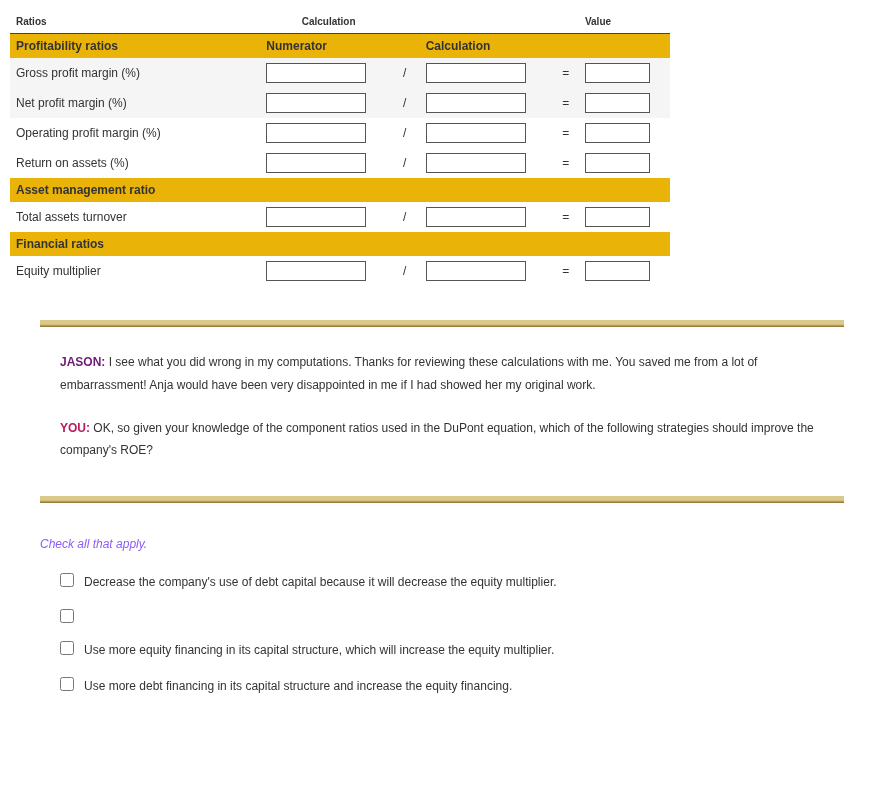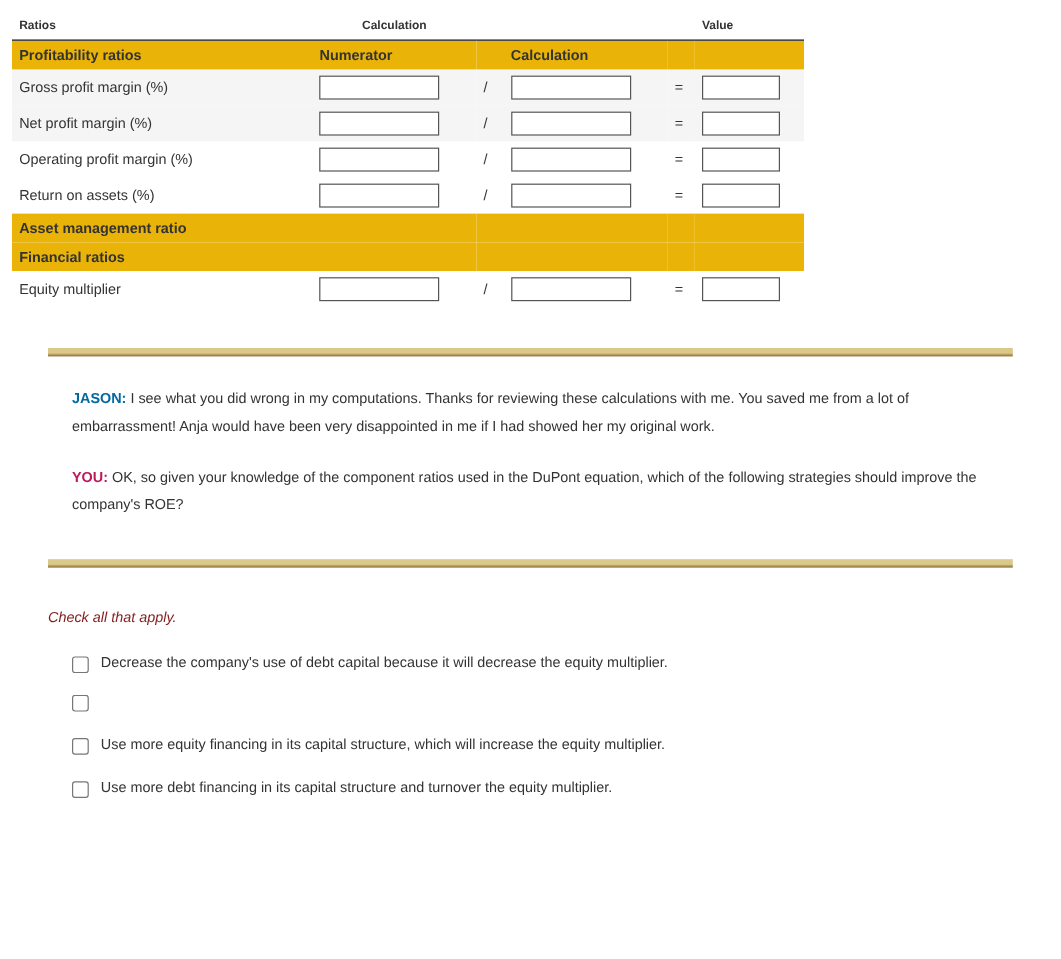"Total assets turnover" tr.data-row { html: none -> <tr> <td>Total assets turnover</td> <td><input></td> <td>/</td> <td><input></td> <td>=</td> <td><input></td> </tr> }
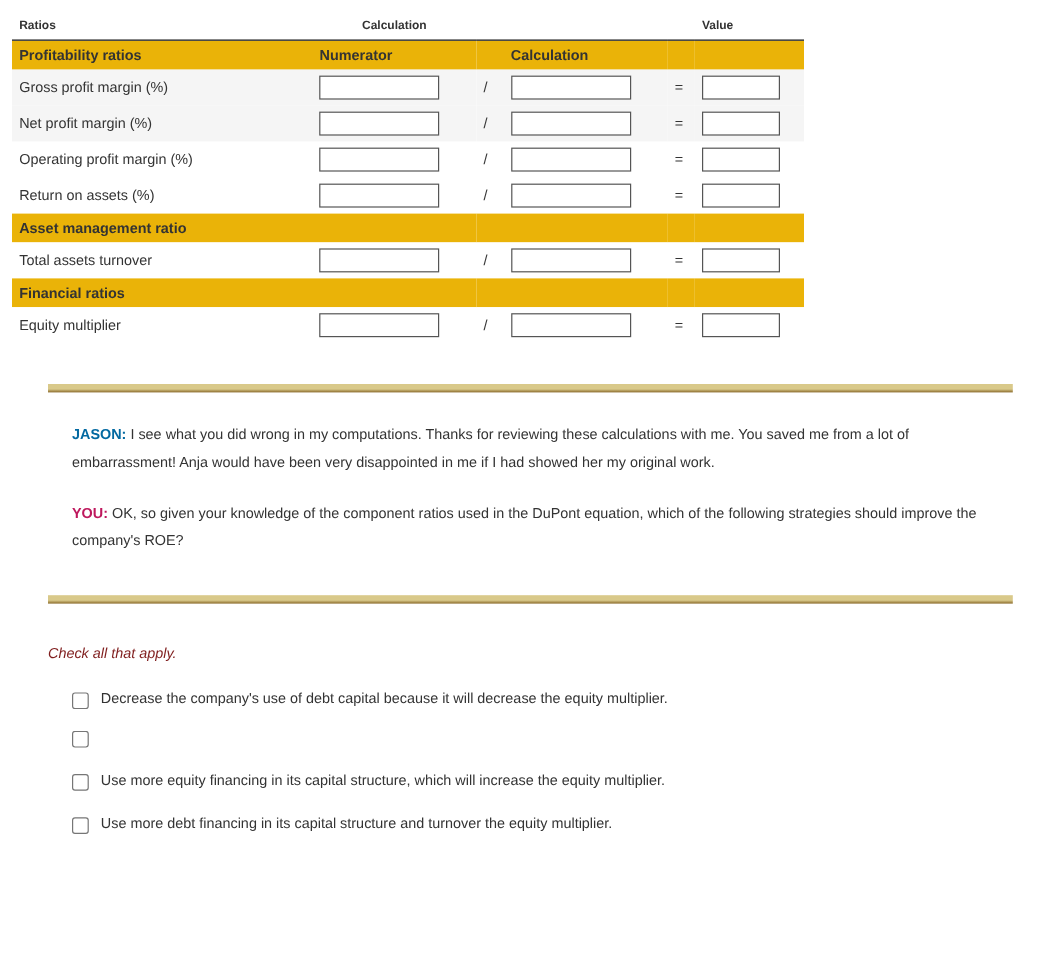"JASON:" .speaker-jason { color: #0369a1 -> #701a75 }
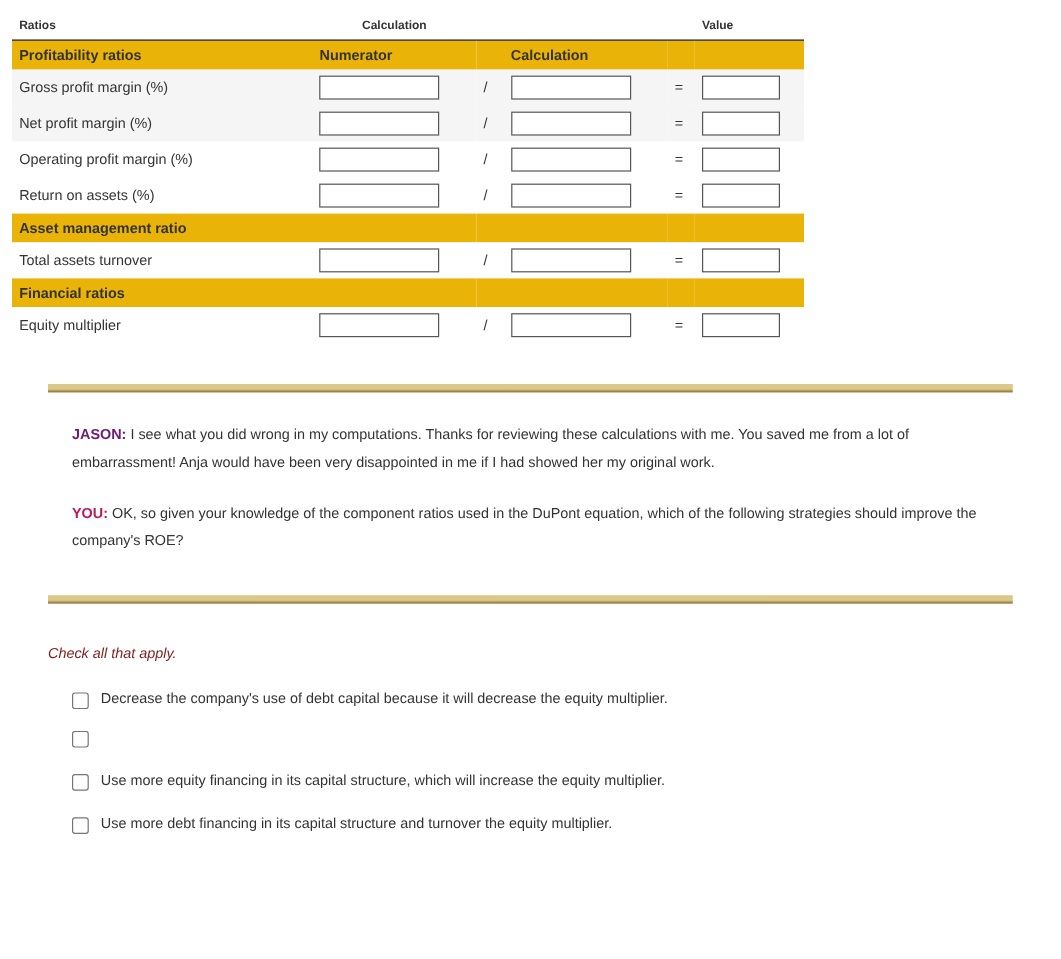"Check all that apply." .checkall-label { color: #7f1d1d -> #8b5cf6 }
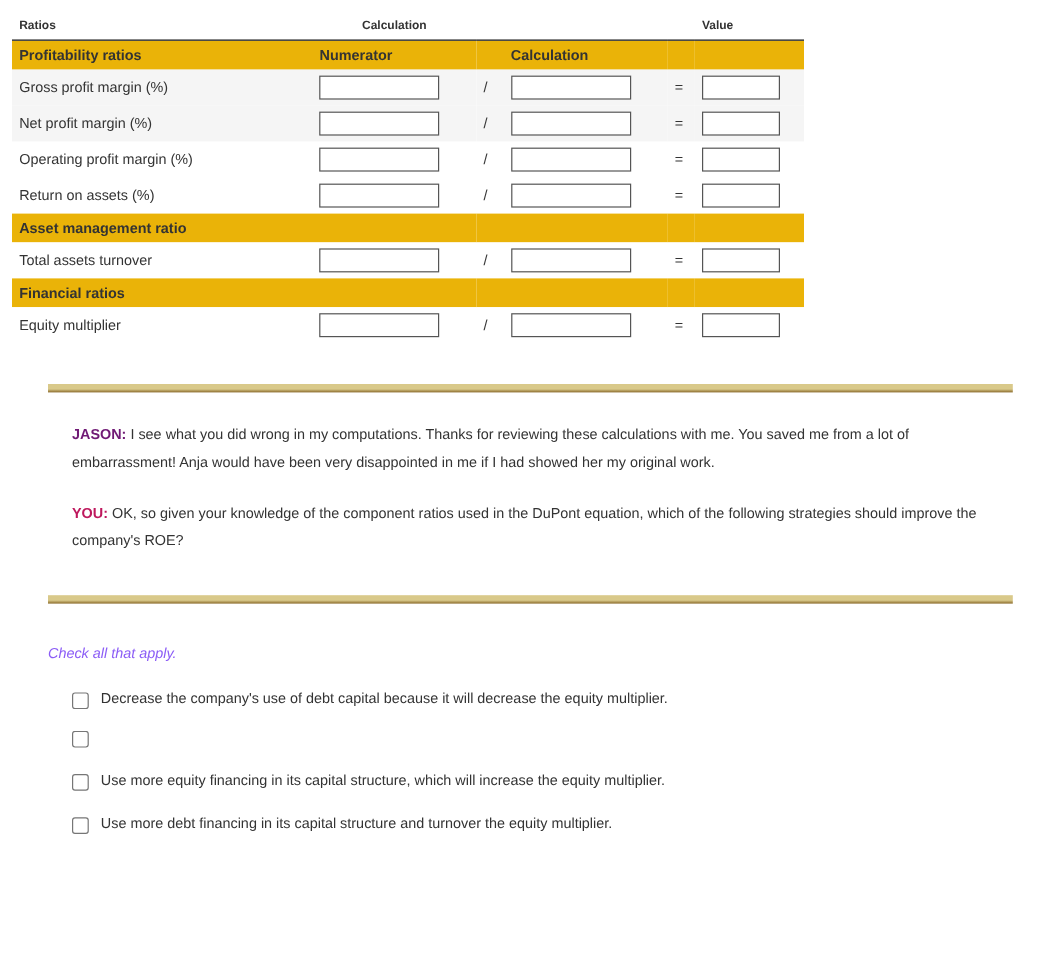"Decrease the company's use of" .check-row { align-items: flex-end -> flex-start }
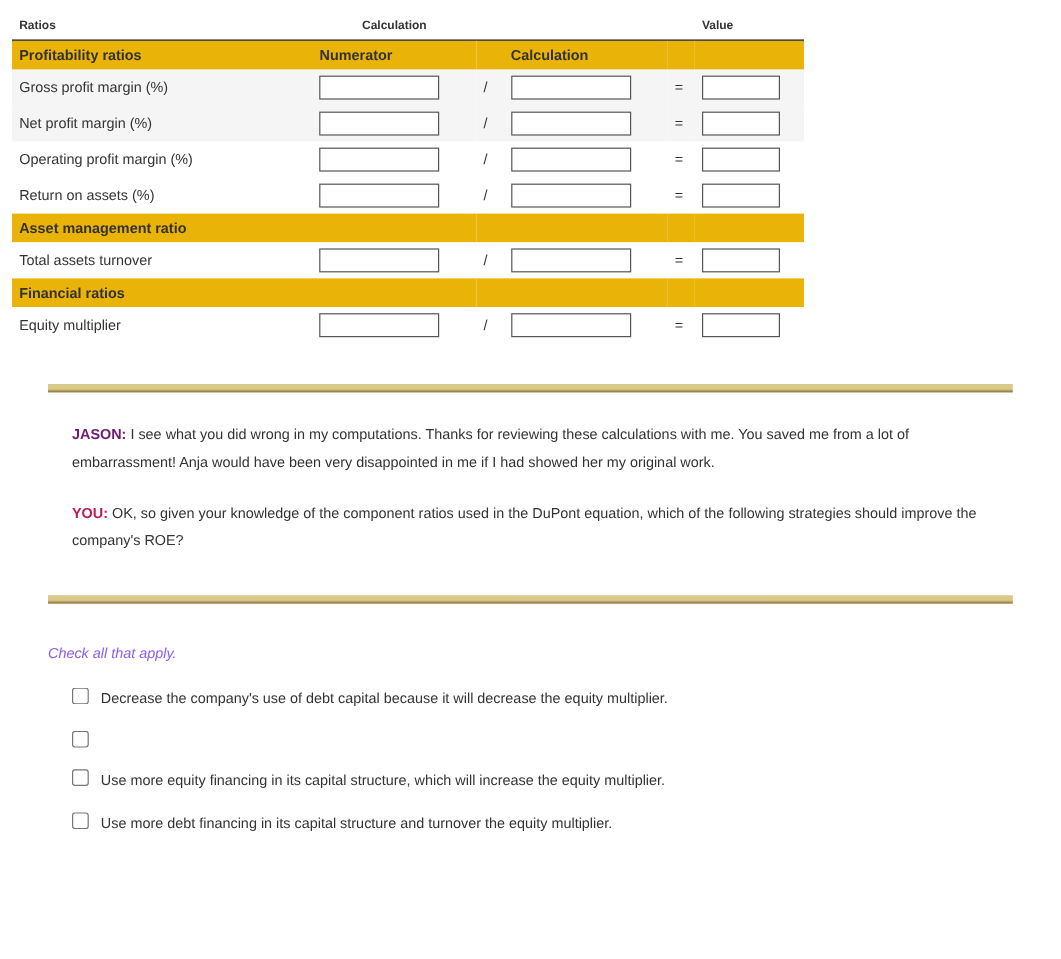"Use more debt financing in" span { text: turnover the equity multiplier -> increase the equity financing }
